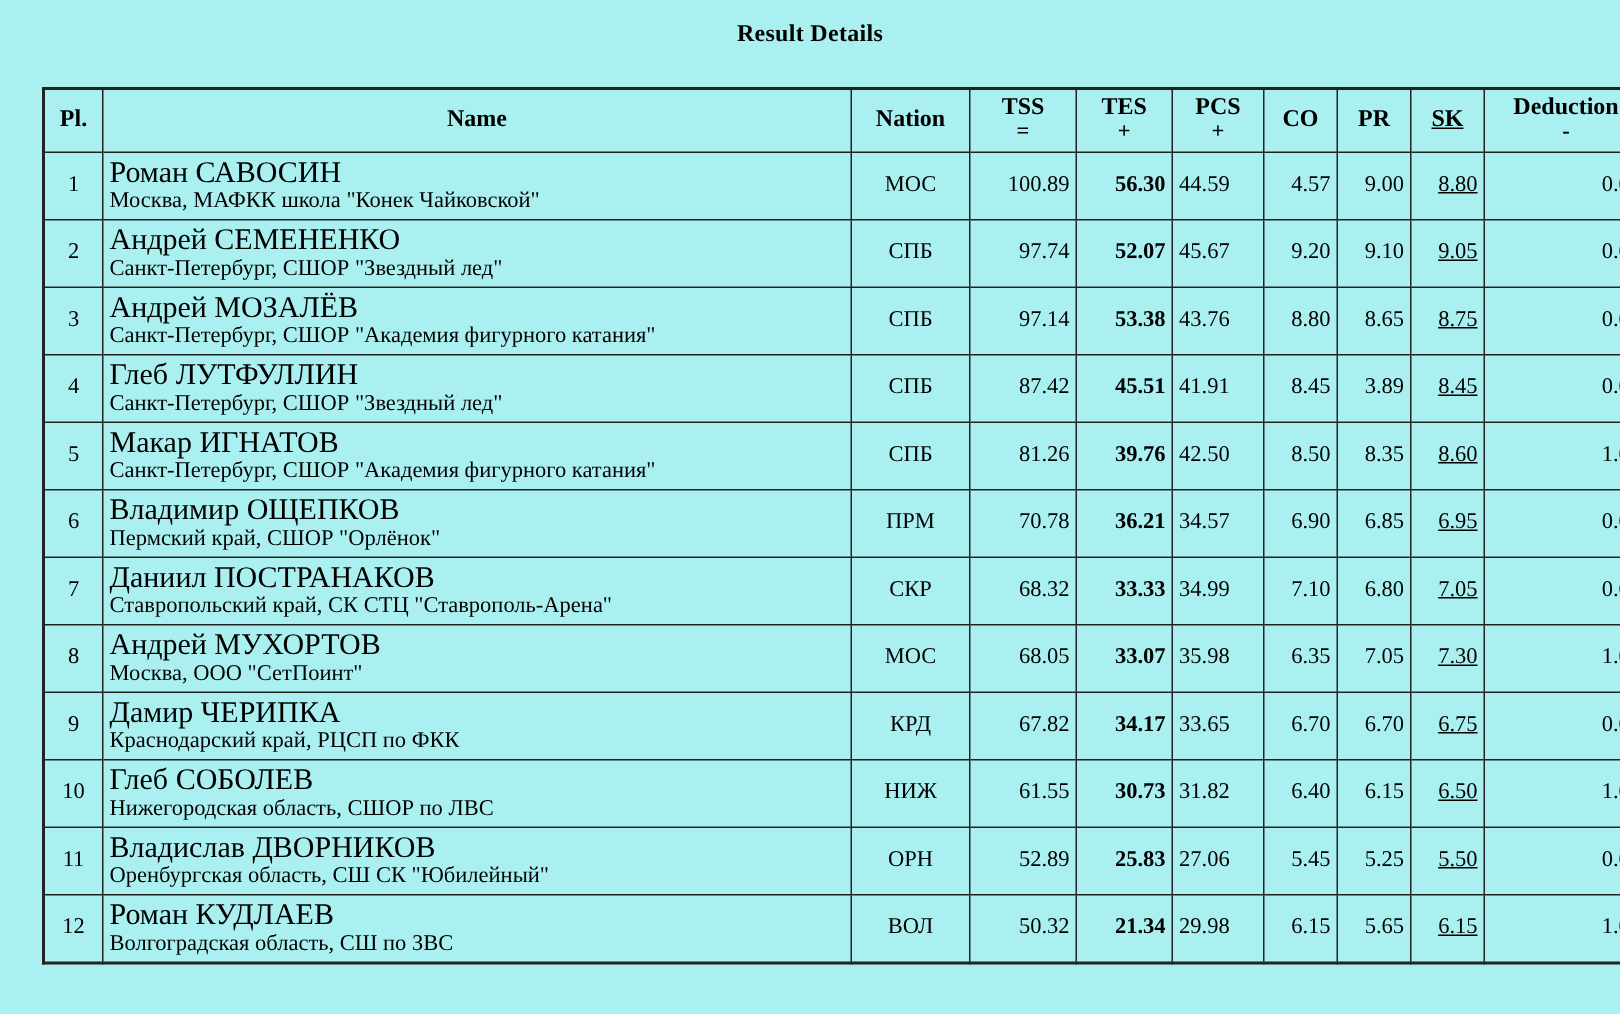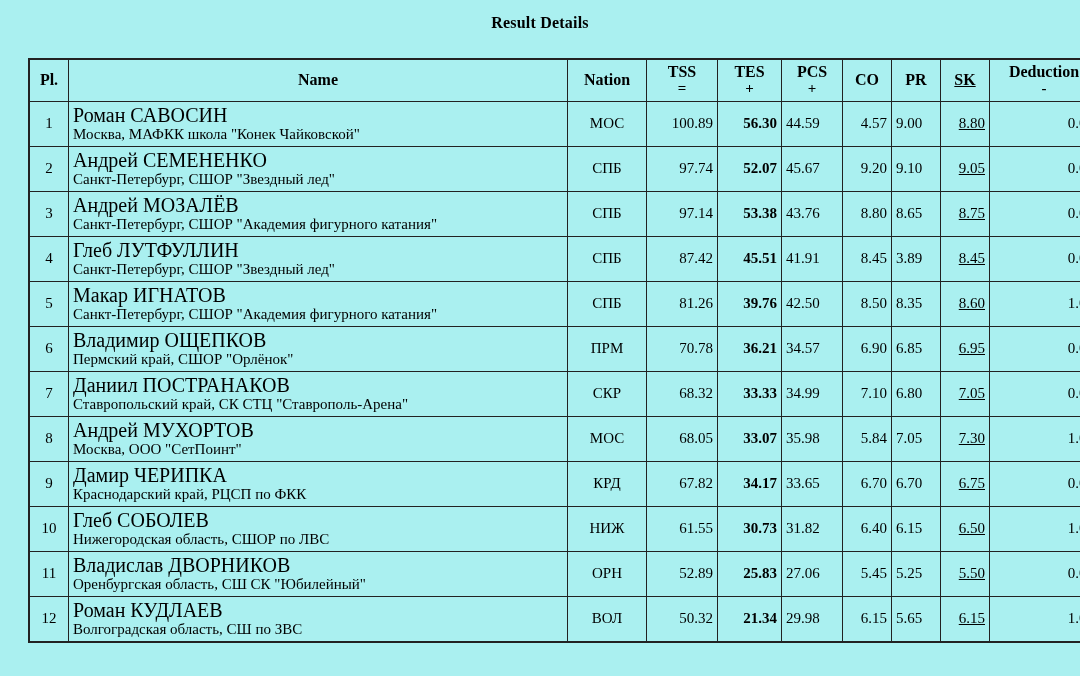"9.00" .c-pr { text-align: left -> right }
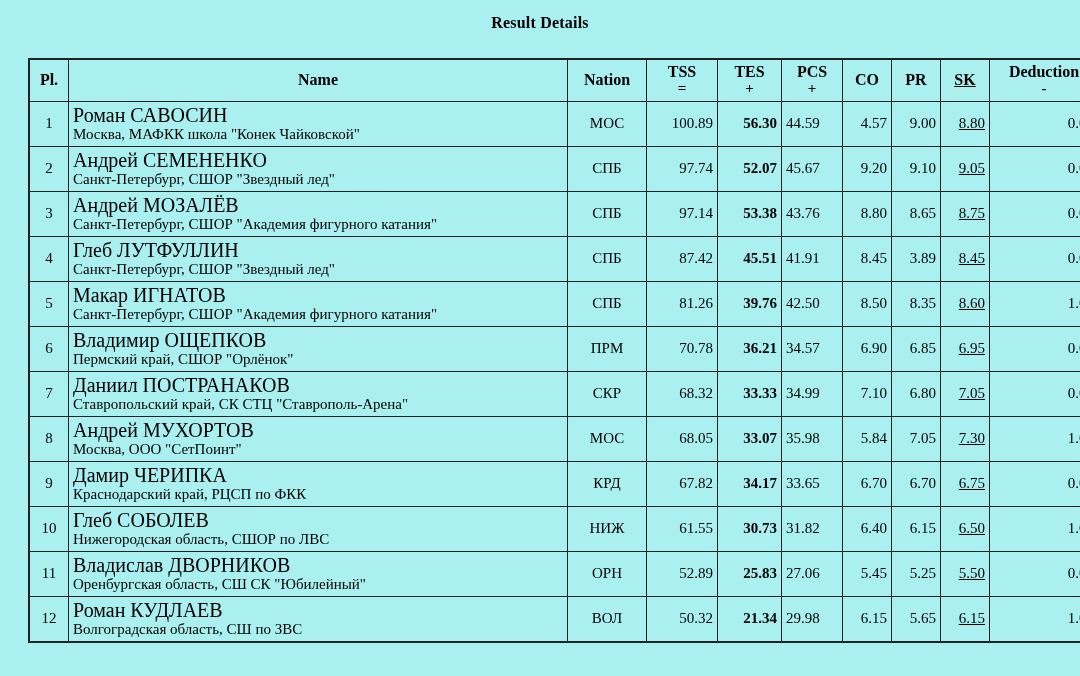"5.84" td.c-co { text: 5.84 -> 6.35 }
